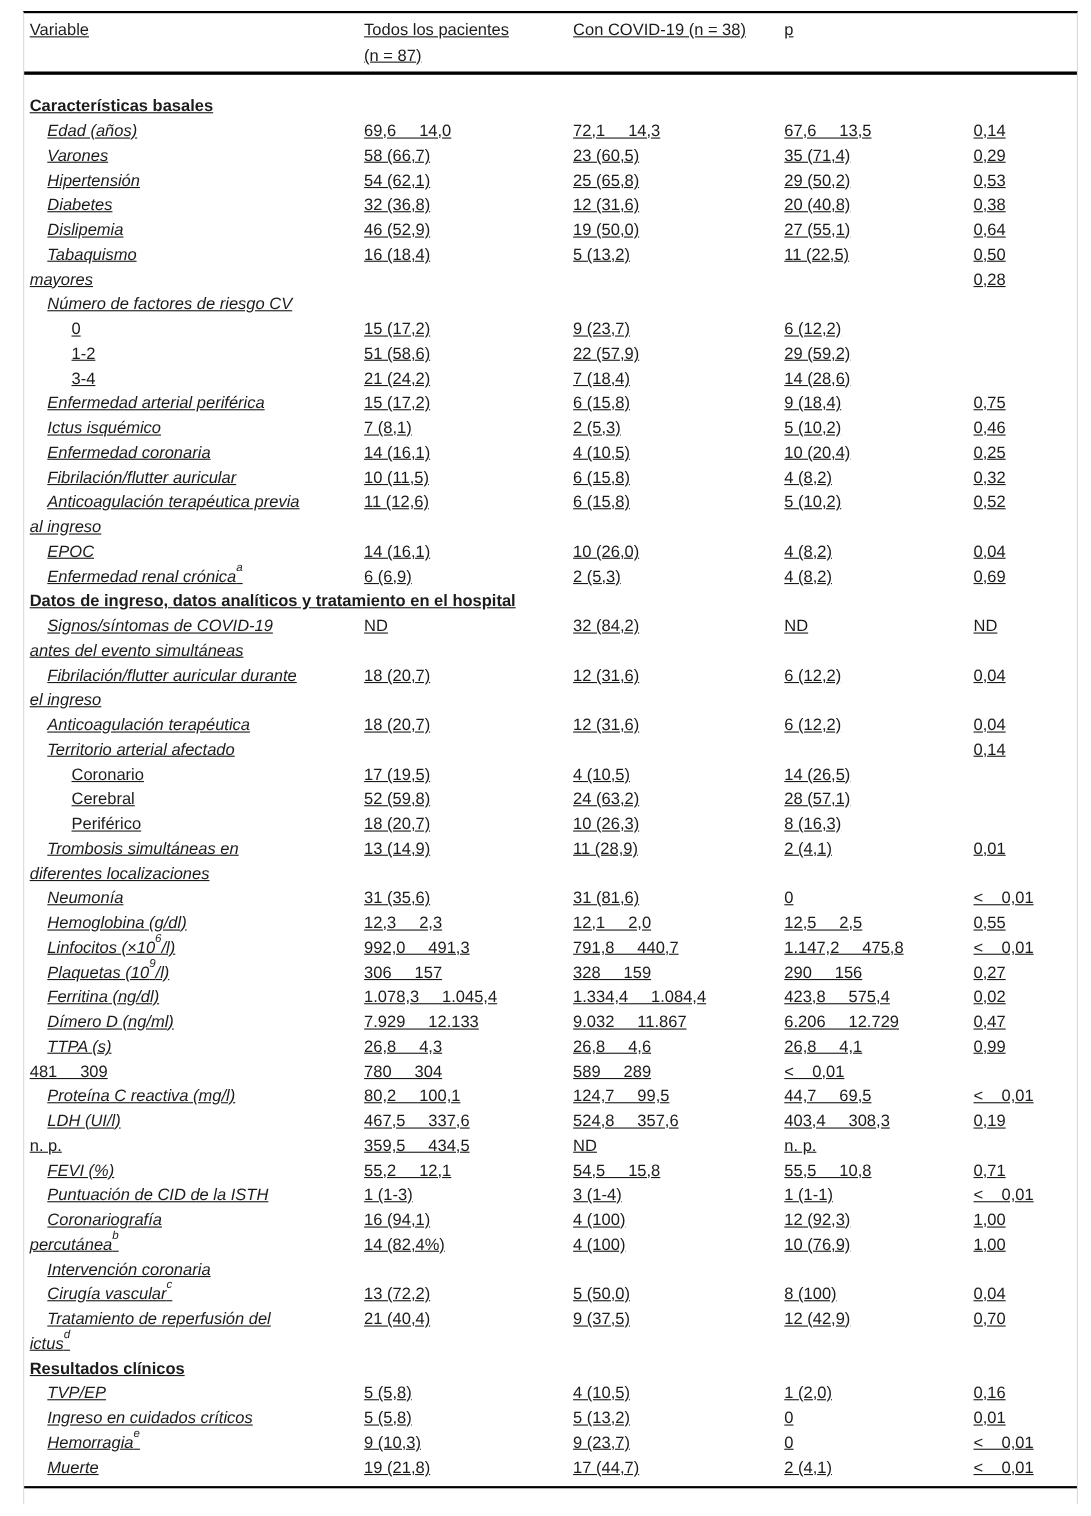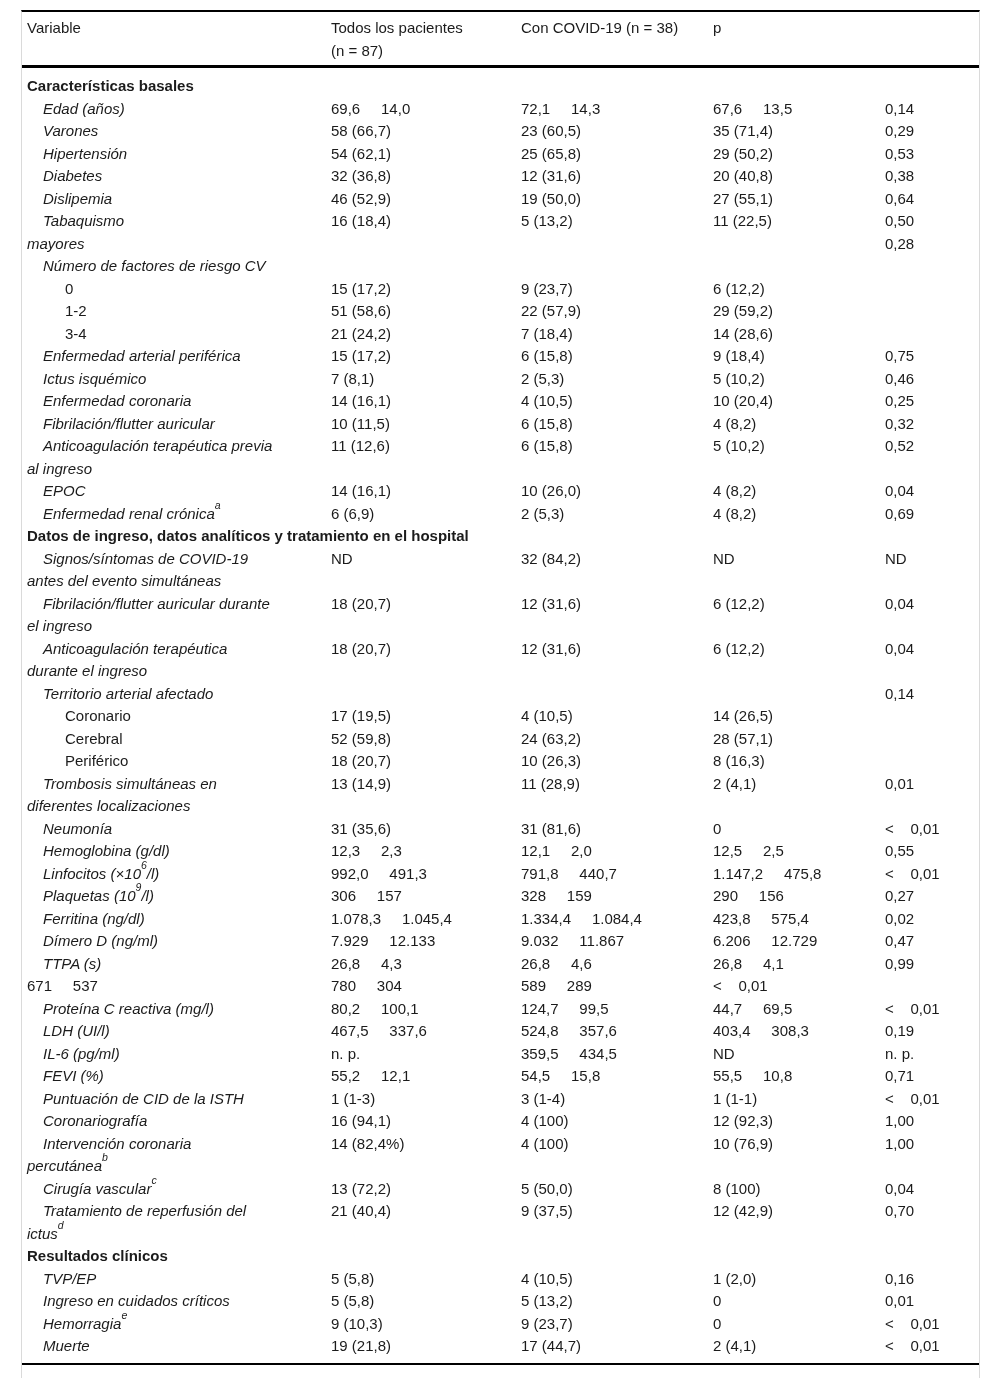"Variable" #frame { text-decoration: none -> underline }
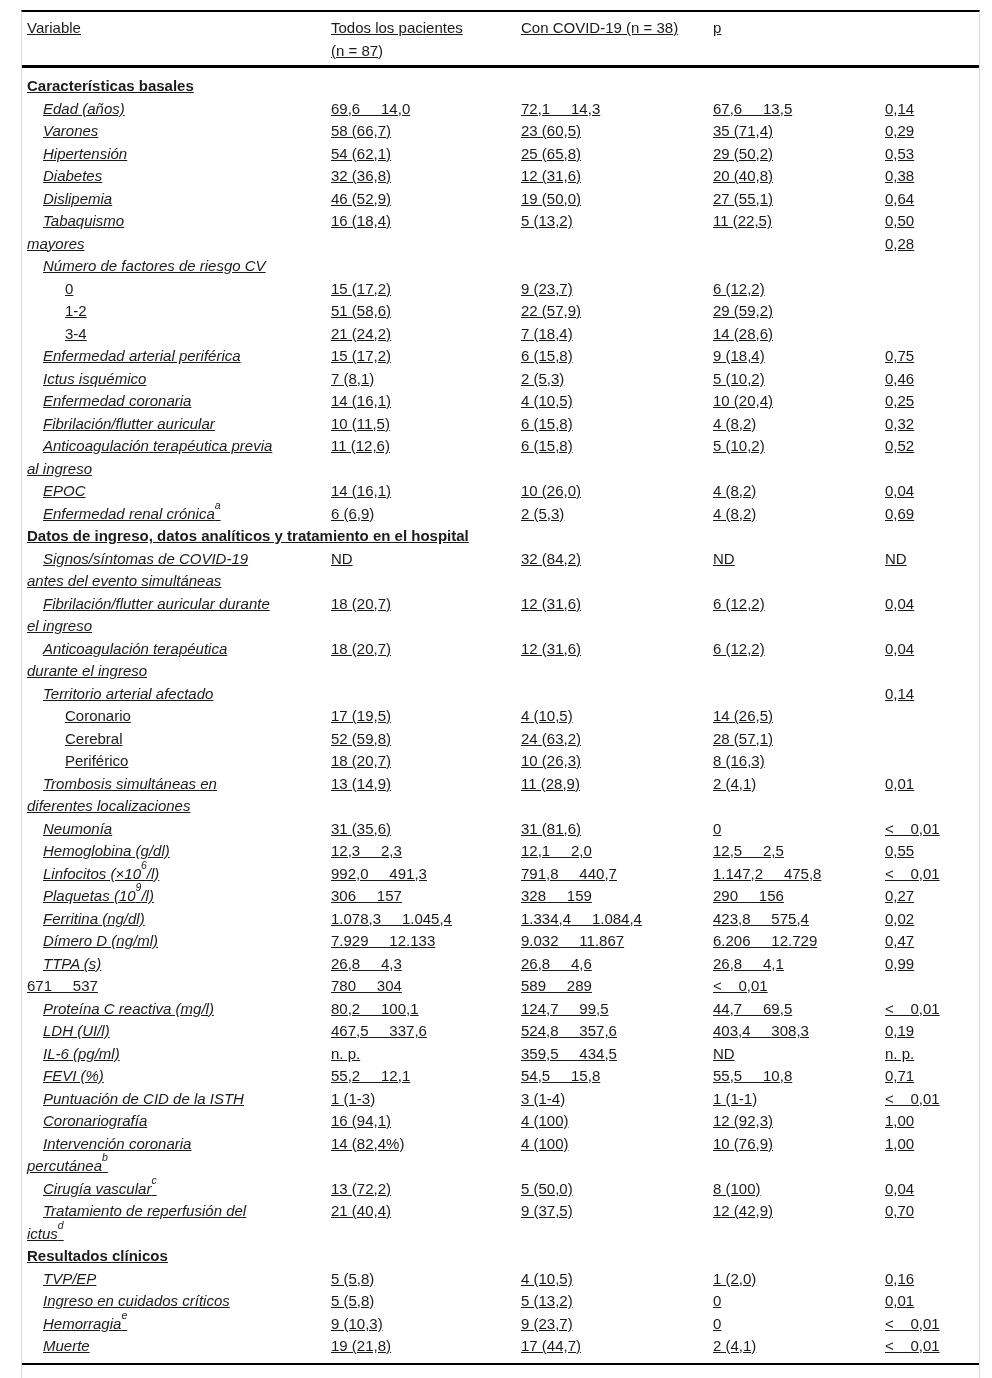"Características basales" #tbody { padding: 7px 0 5px 5px -> 18px 0 5px 5px }
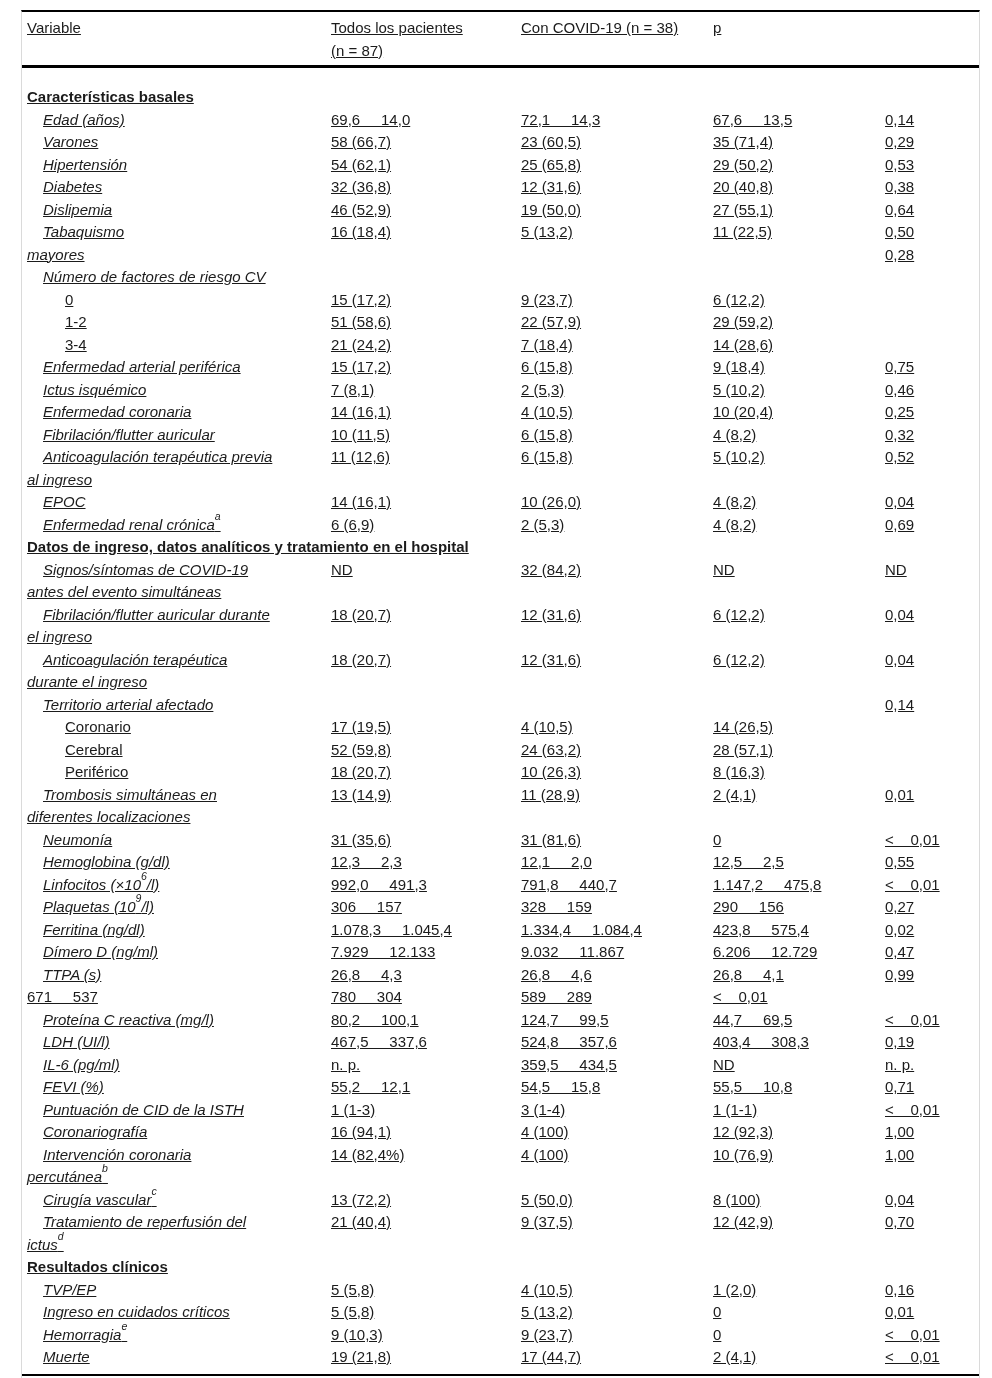"durante el ingreso" div.ln { html: <div>durante el ingreso</div> -> none }
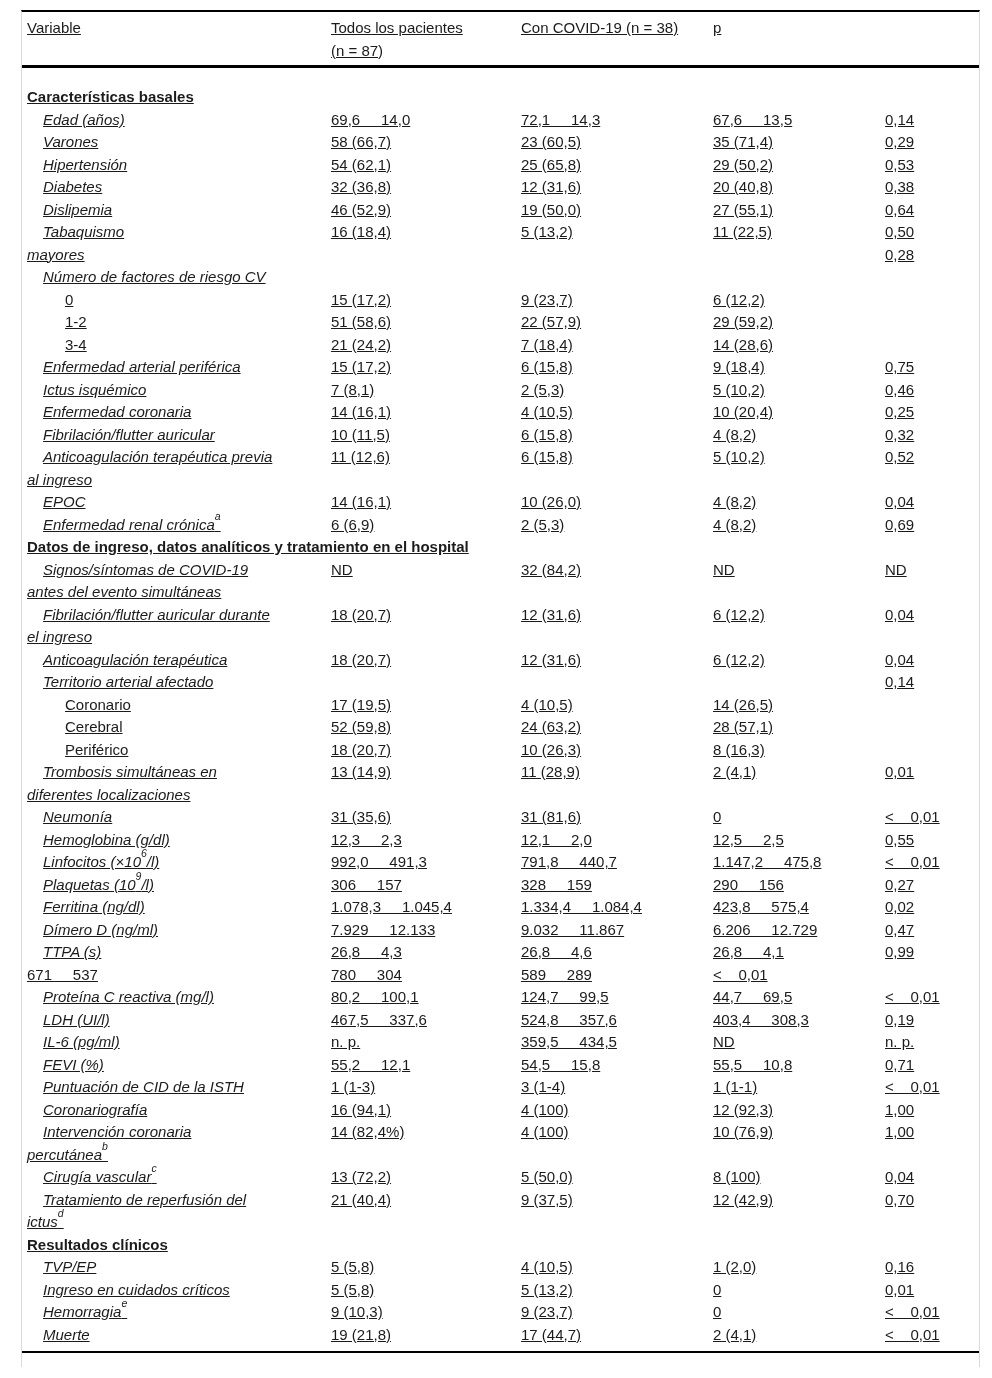"671 537" div.cell { text: 671     537 -> 481     309 }
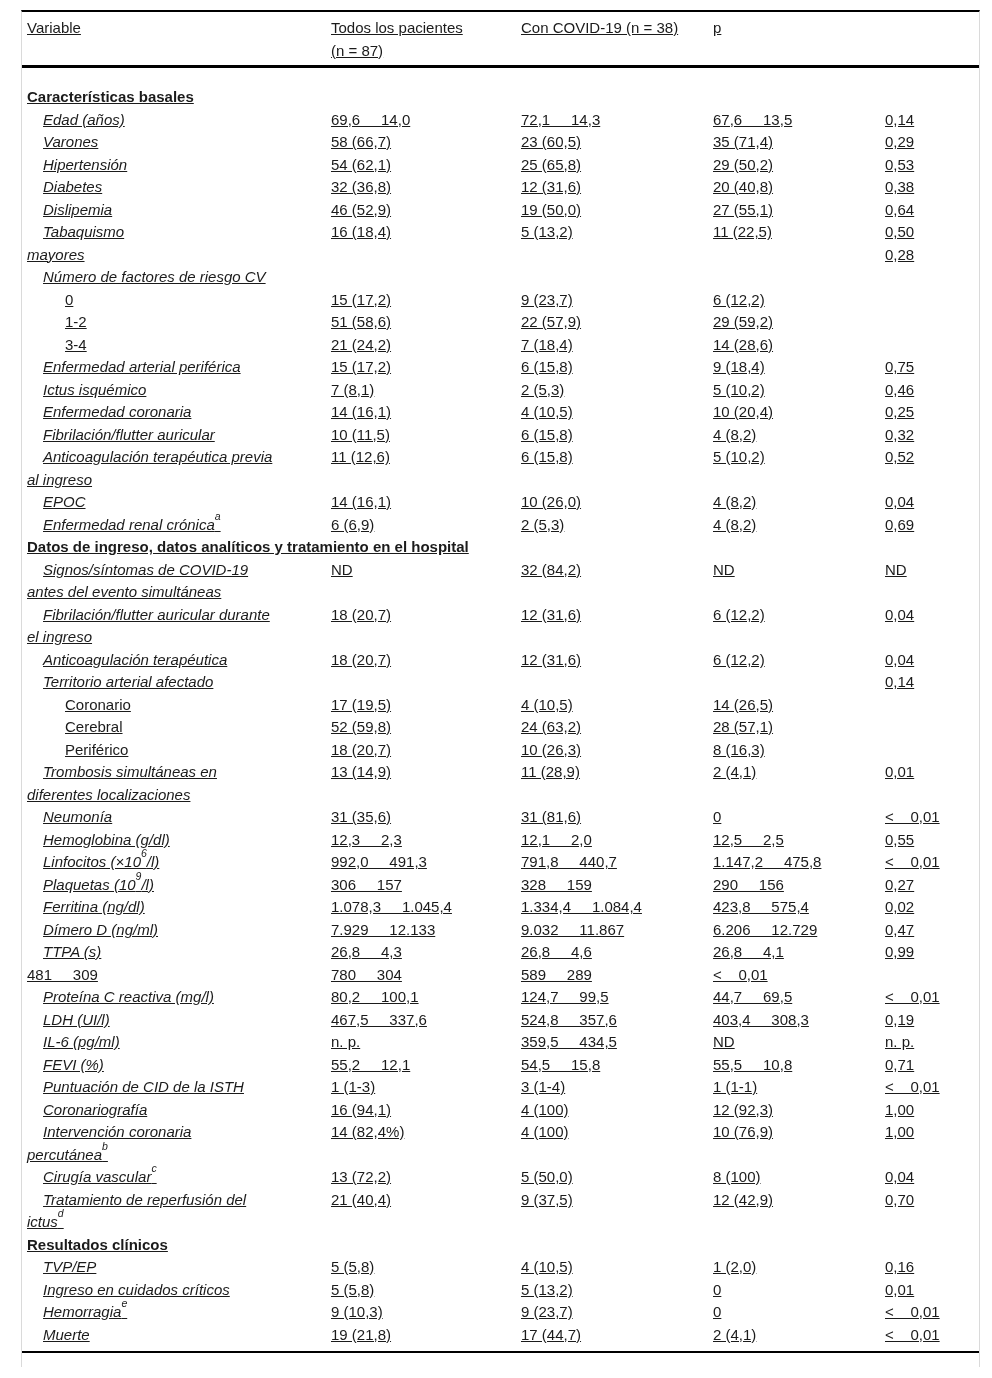"IL-6 (pg/ml)" div.label { html: <div> <div>IL-6 (pg/ml)</div> </div> -> none }
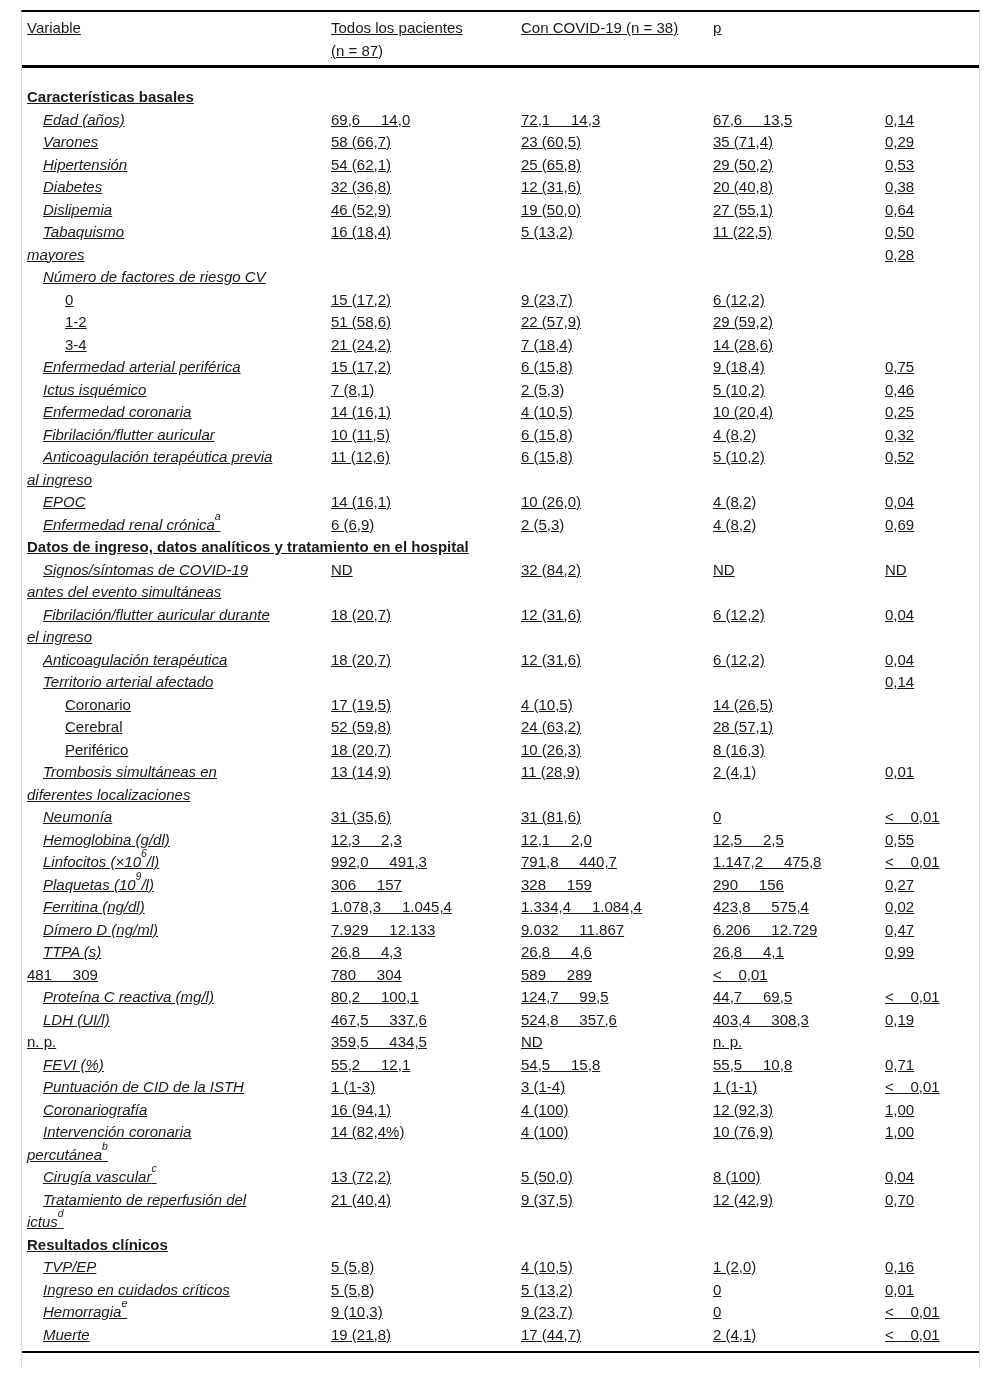"Intervención coronaria" div.ln { order: before "percutáneab" -> after "percutáneab" }
